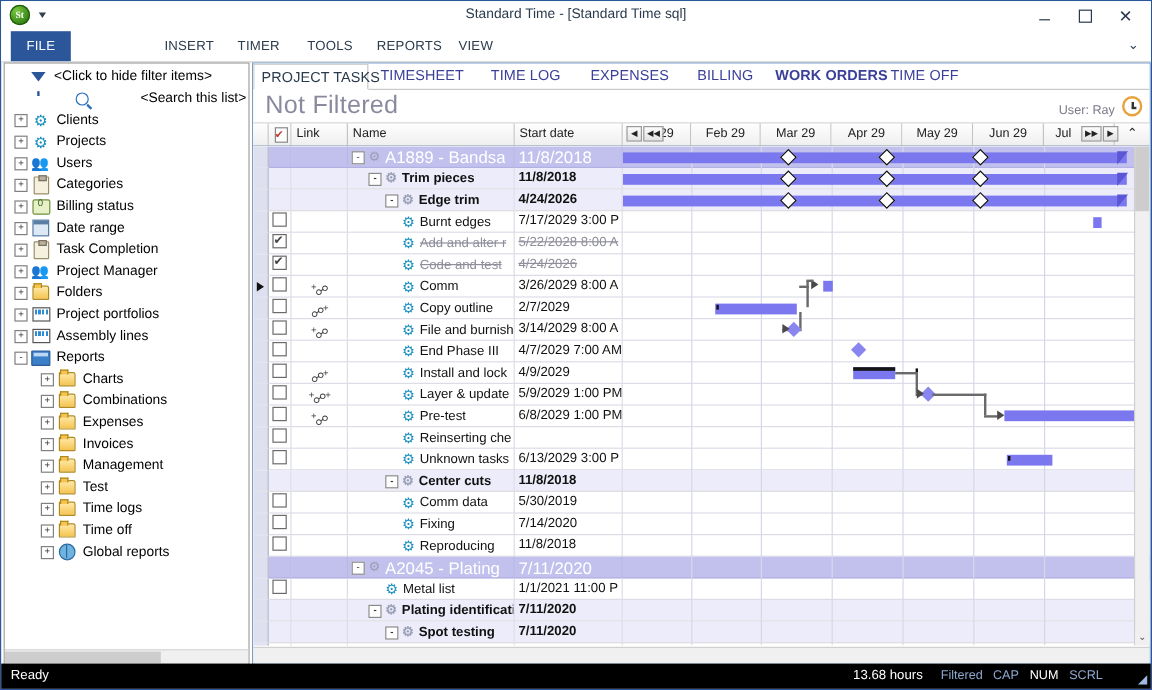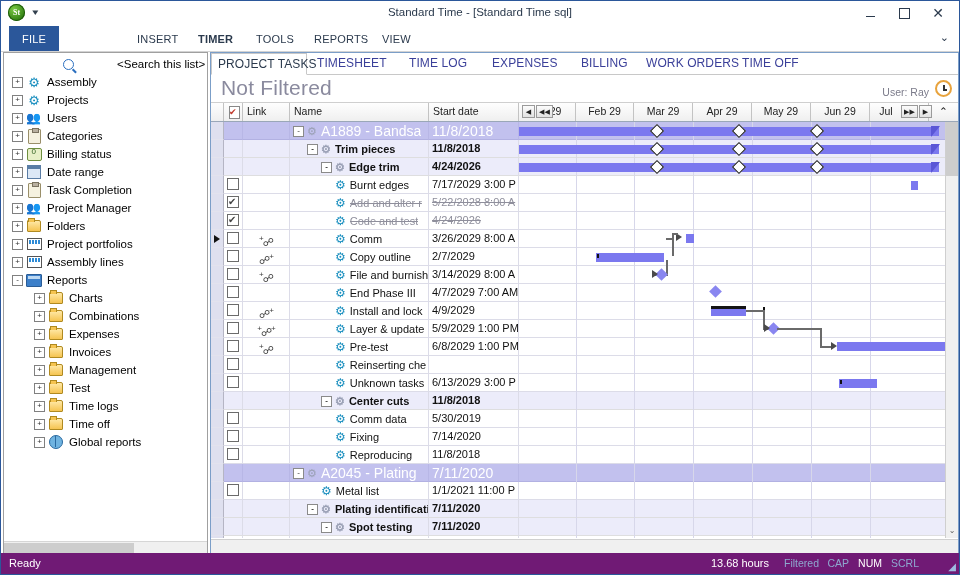"TIMER" div.rtab { font-weight: bold -> none }
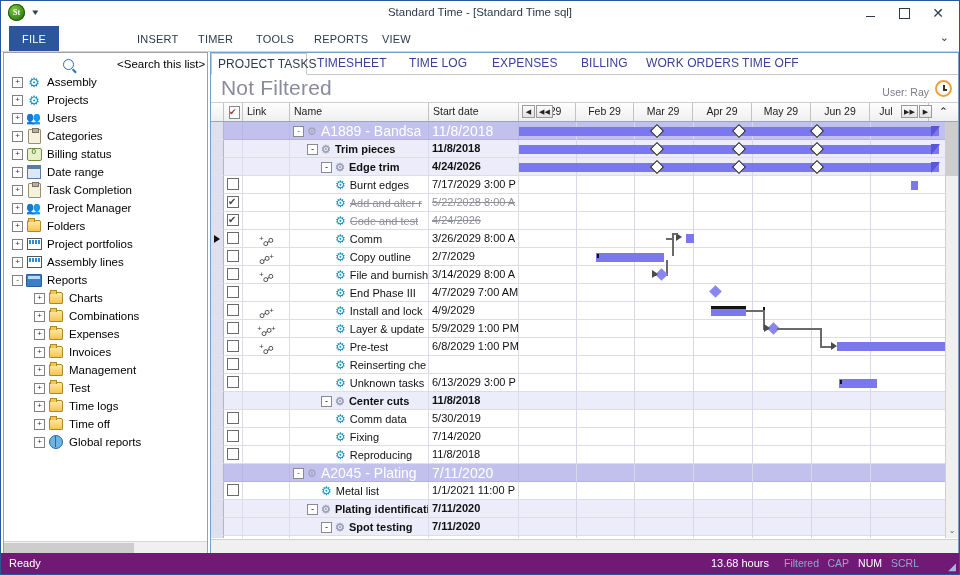"<Click to hide filter items>" div.tnode { html: none -> <div> <span></span> <span> <span></span> </span> <span>&lt;Click to hide filter items&gt;</span> </div> }
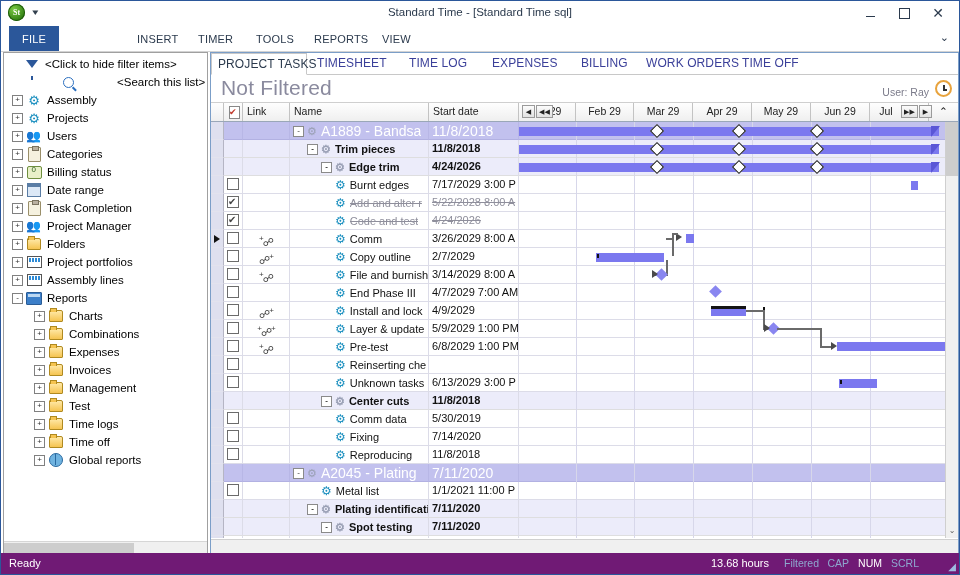"WORK ORDERS" div.ptab { font-weight: none -> bold }
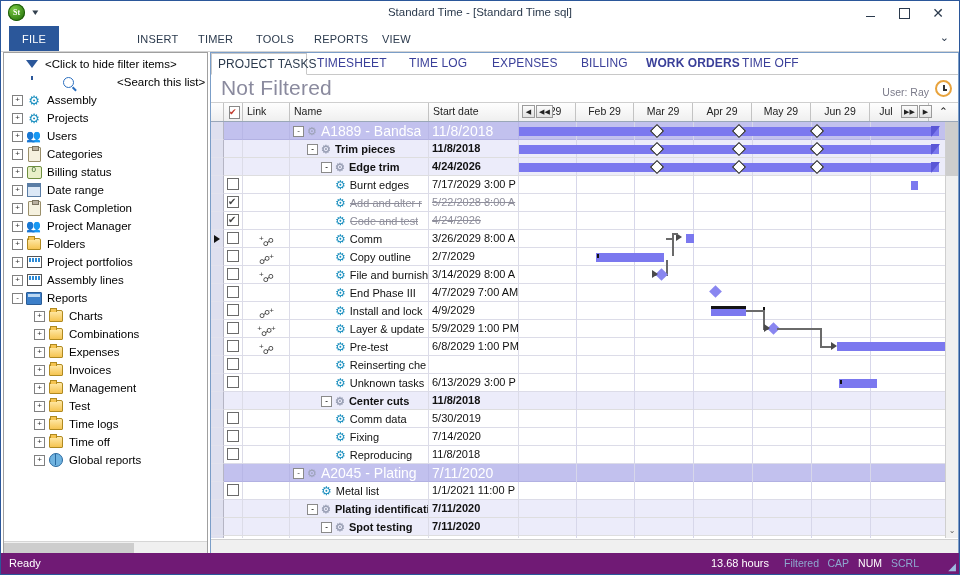"Assembly" span.tlbl { text: Assembly -> Clients }
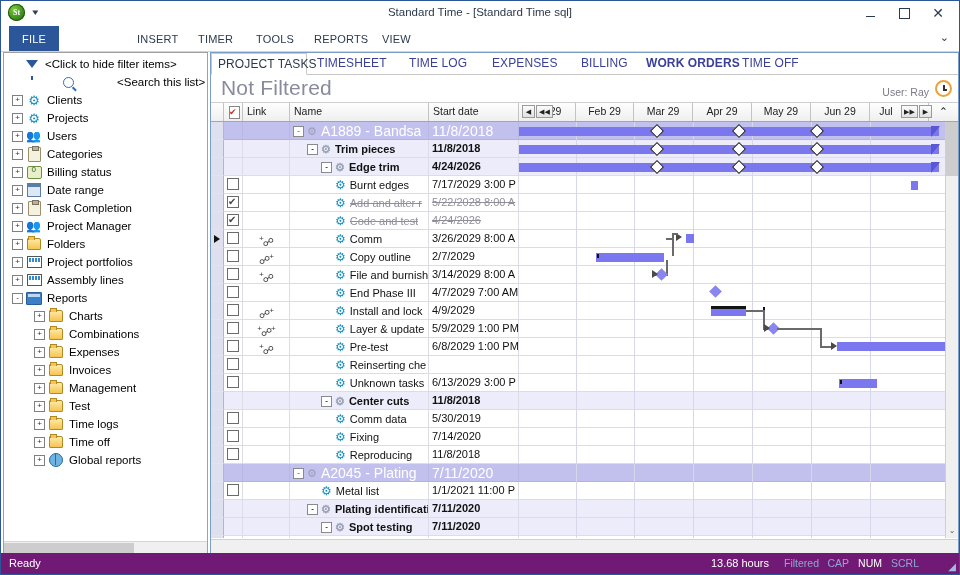"Ready" .statusbar { background: #701a75 -> #000000 }
